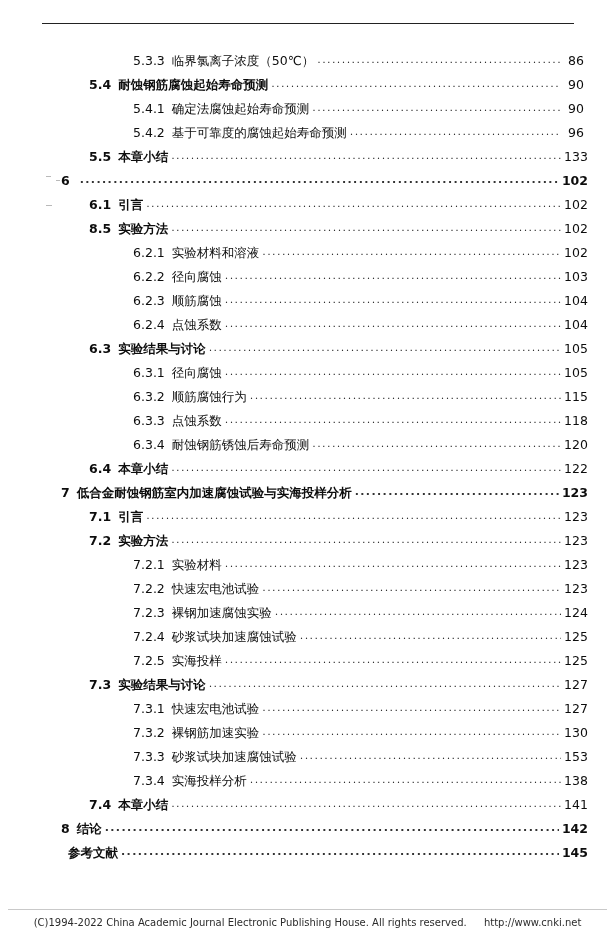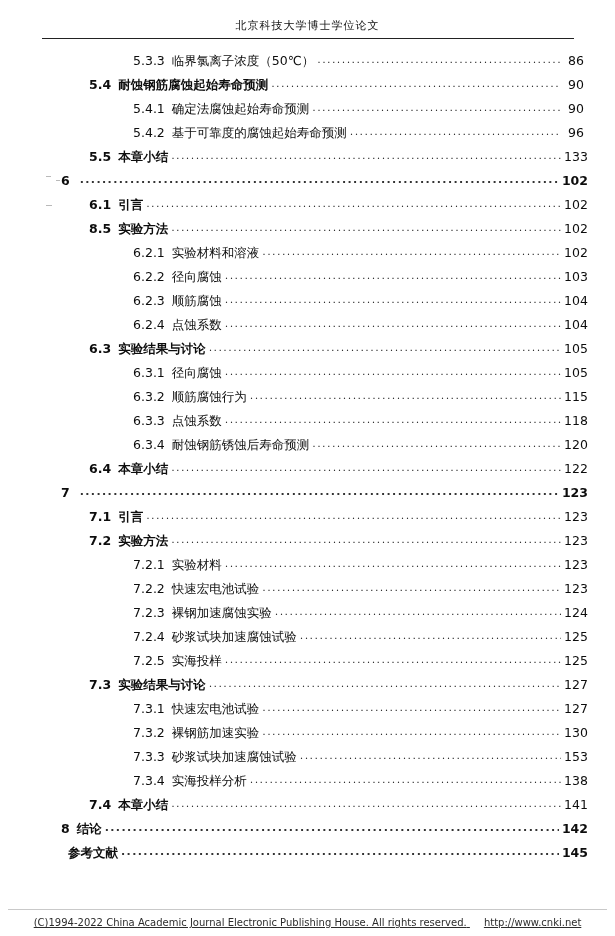"北京科技大学博士学位论文" div.header-title { html: <div>北京科技大学博士学位论文</div> -> none }
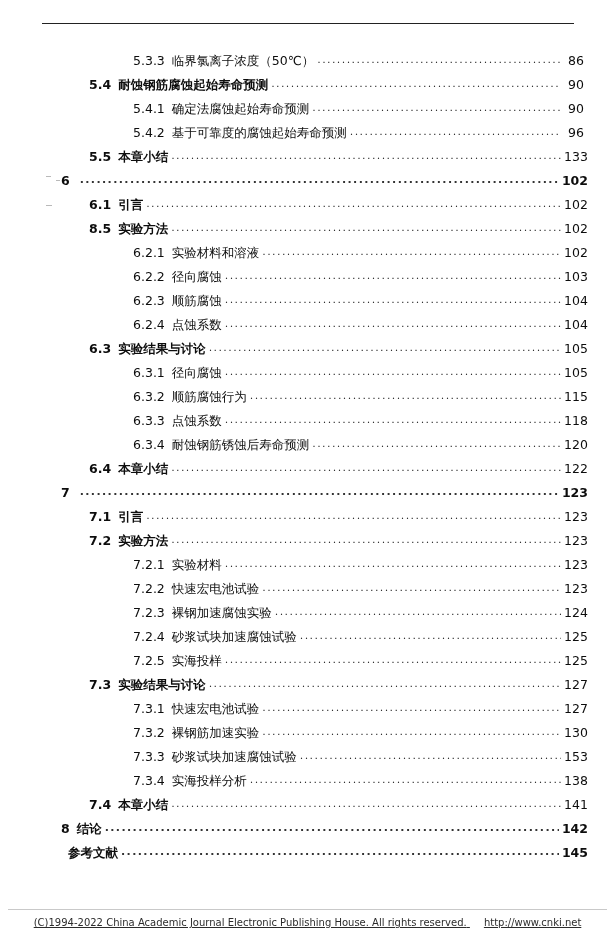"低合金耐蚀钢筋室内加速腐蚀试验与实海投样分析" span.label { html: none -> <span>低合金耐蚀钢筋室内加速腐蚀试验与实海投样分析</span> }
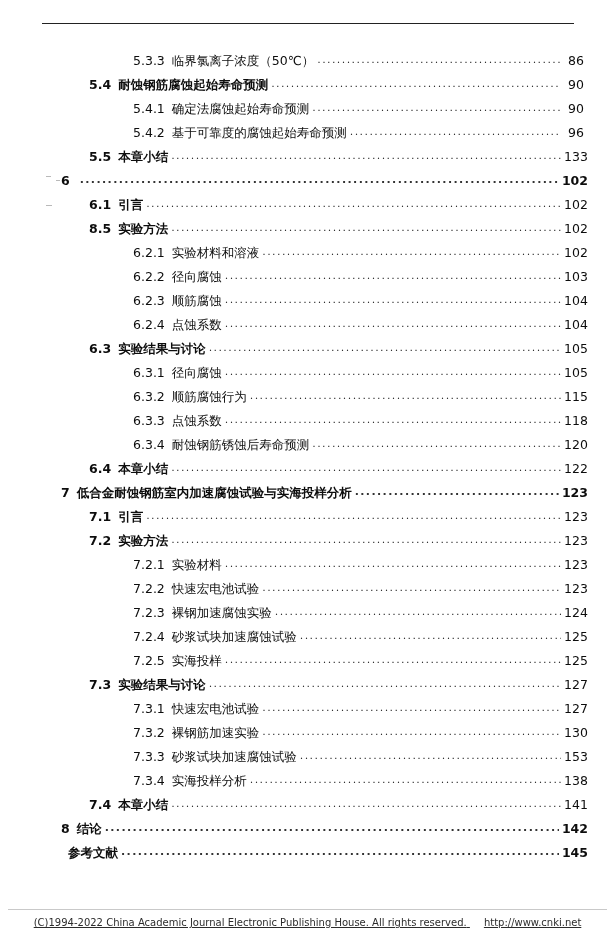"(C)1994-2022 China Academic Journal" .copyright { text-decoration: underline -> none }
